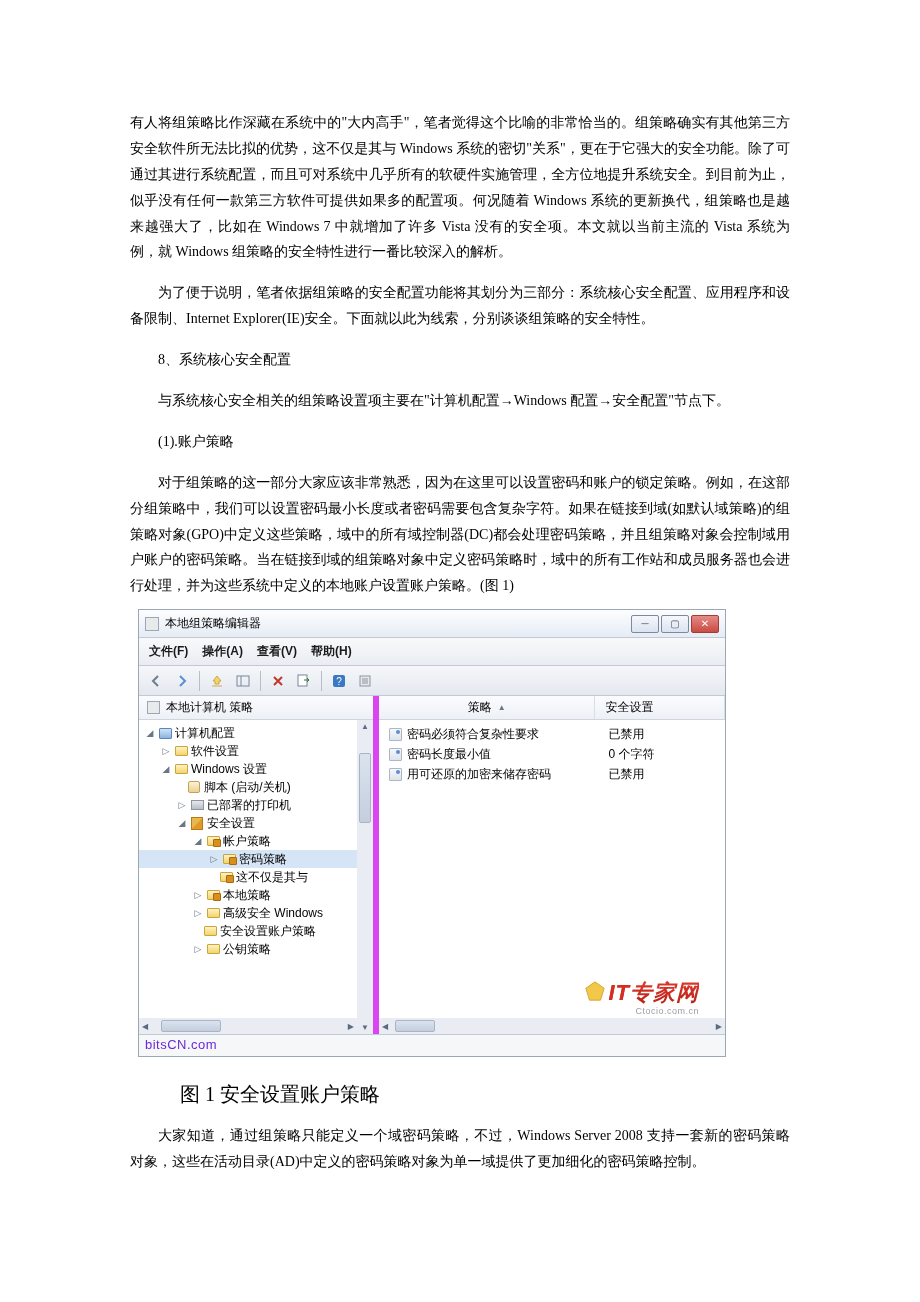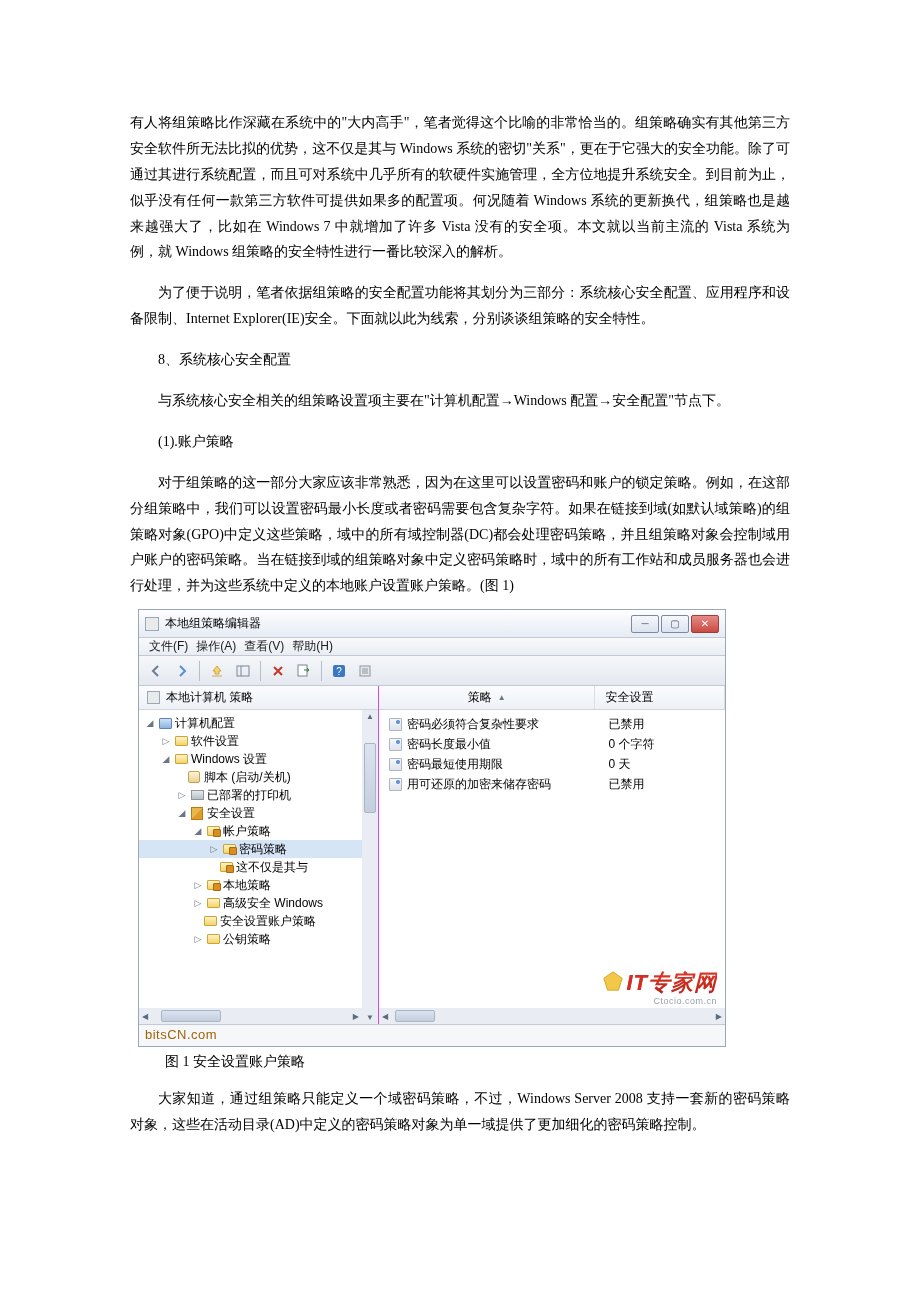"本地组策略编辑器" .figure-wrap { margin: 10px 0 6px 8px -> 10px 0 24px 8px }
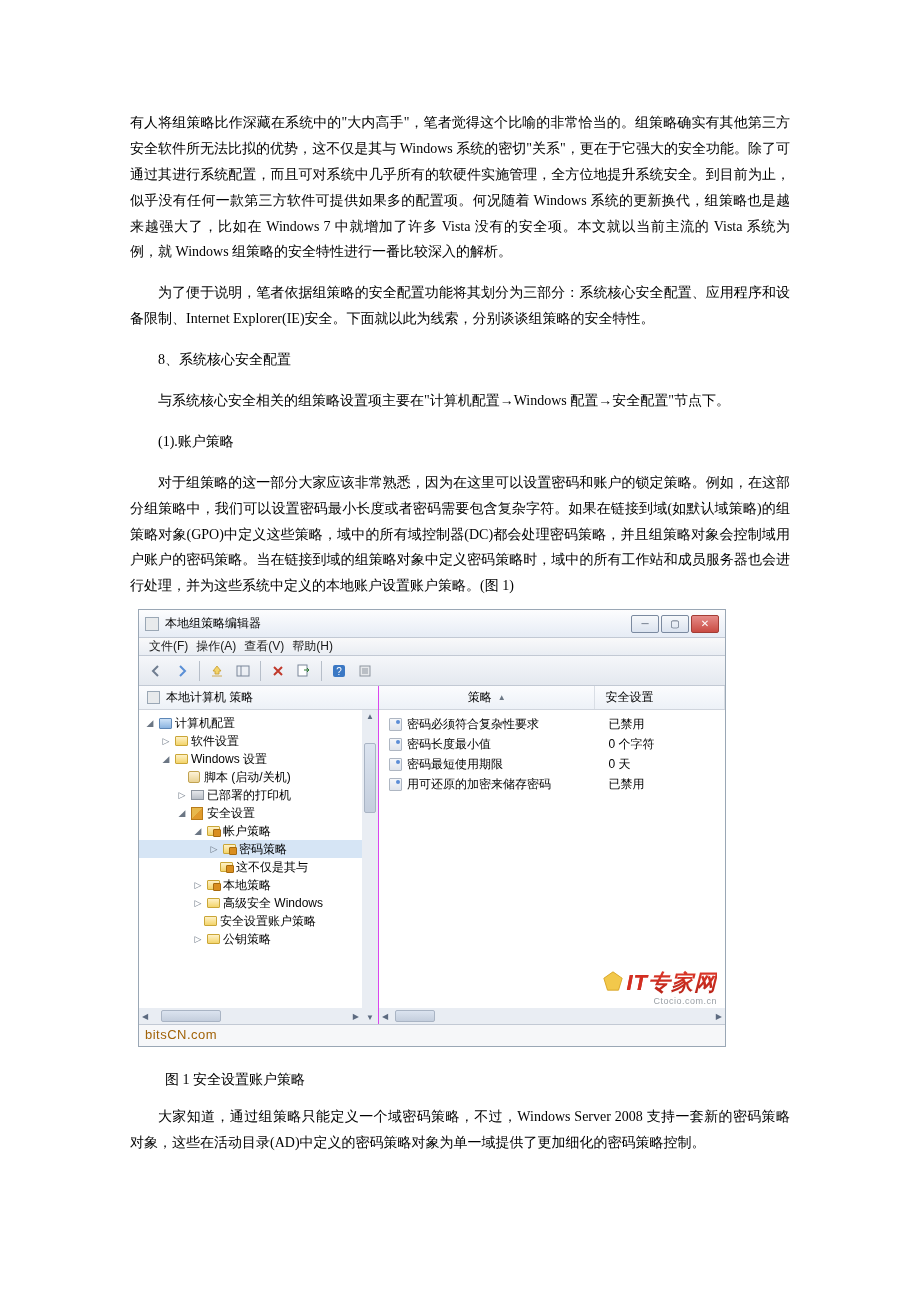"文件(F)" .menubar { font-weight: none -> bold; gap: 8px -> 14px; height: 18px -> 28px }
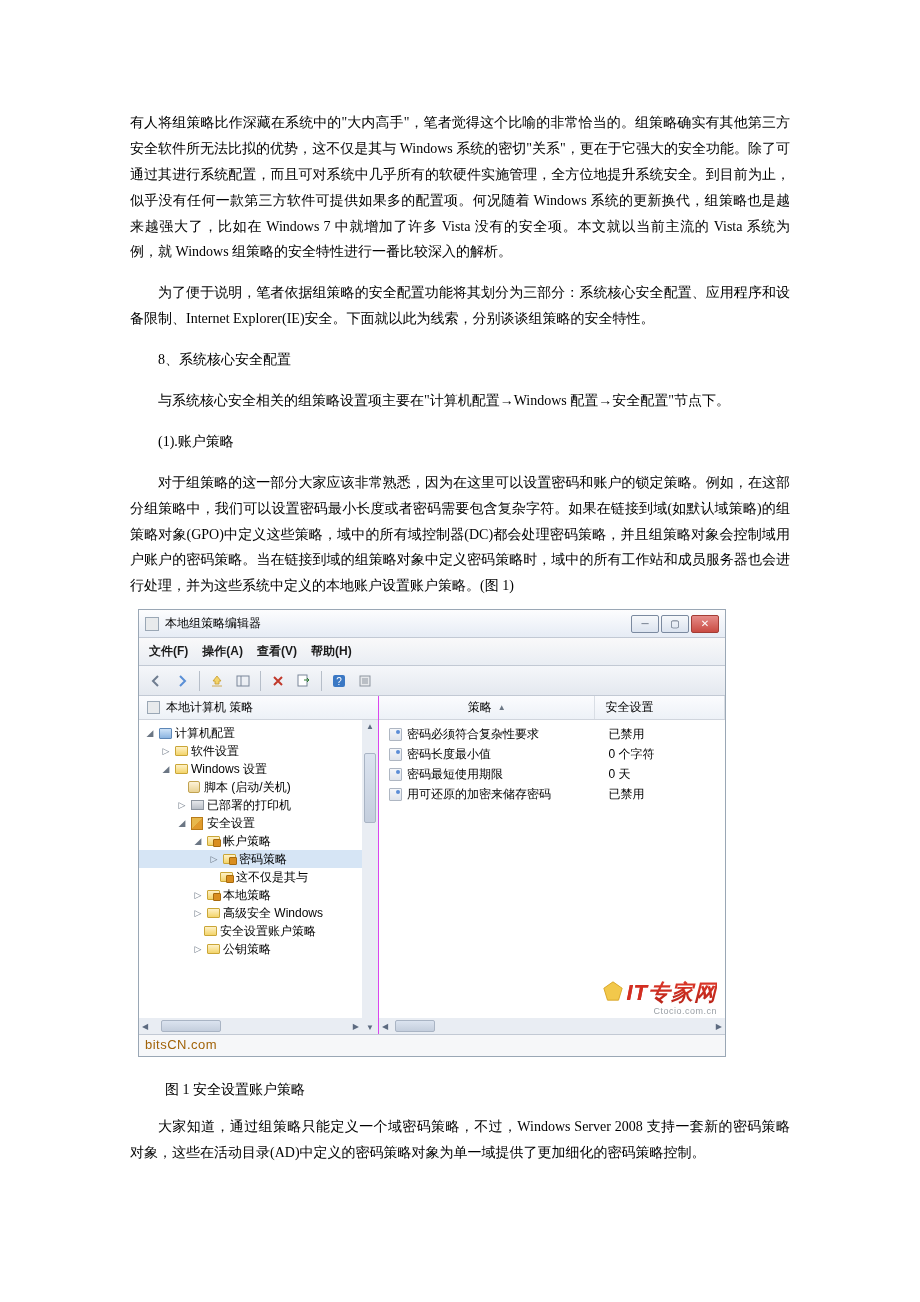"本地计算机 策略" .tree-panel { border-right: 1px solid #d946ef -> 6px solid #d946ef }
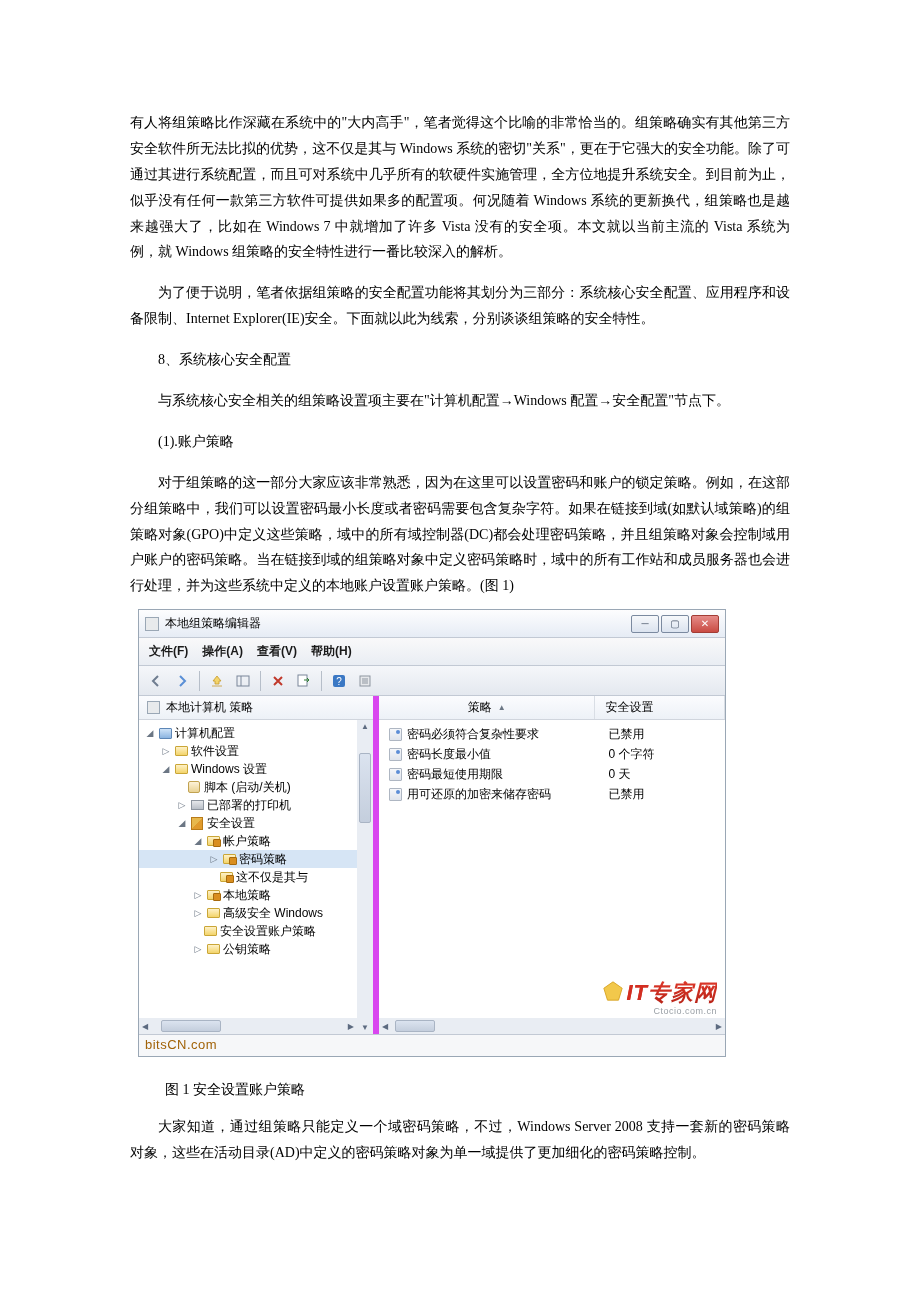"密码最短使用期限" div.list-row { html: <div> <div> <span></span> <span>密码最短使用期限</span> </div> <div>0 天</div> </div> -> none }
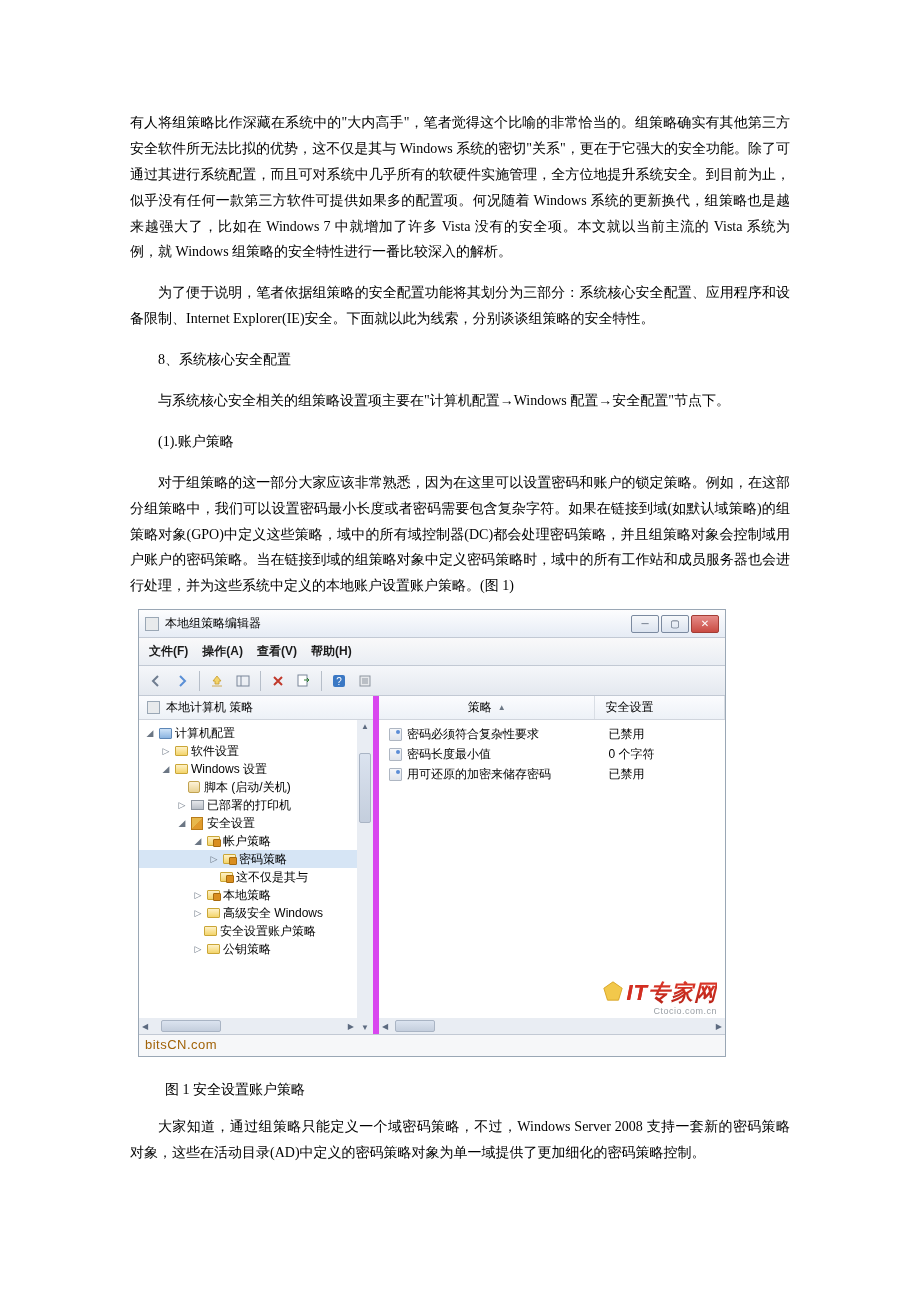"IT专家网" .watermark { right: 8px -> 26px }
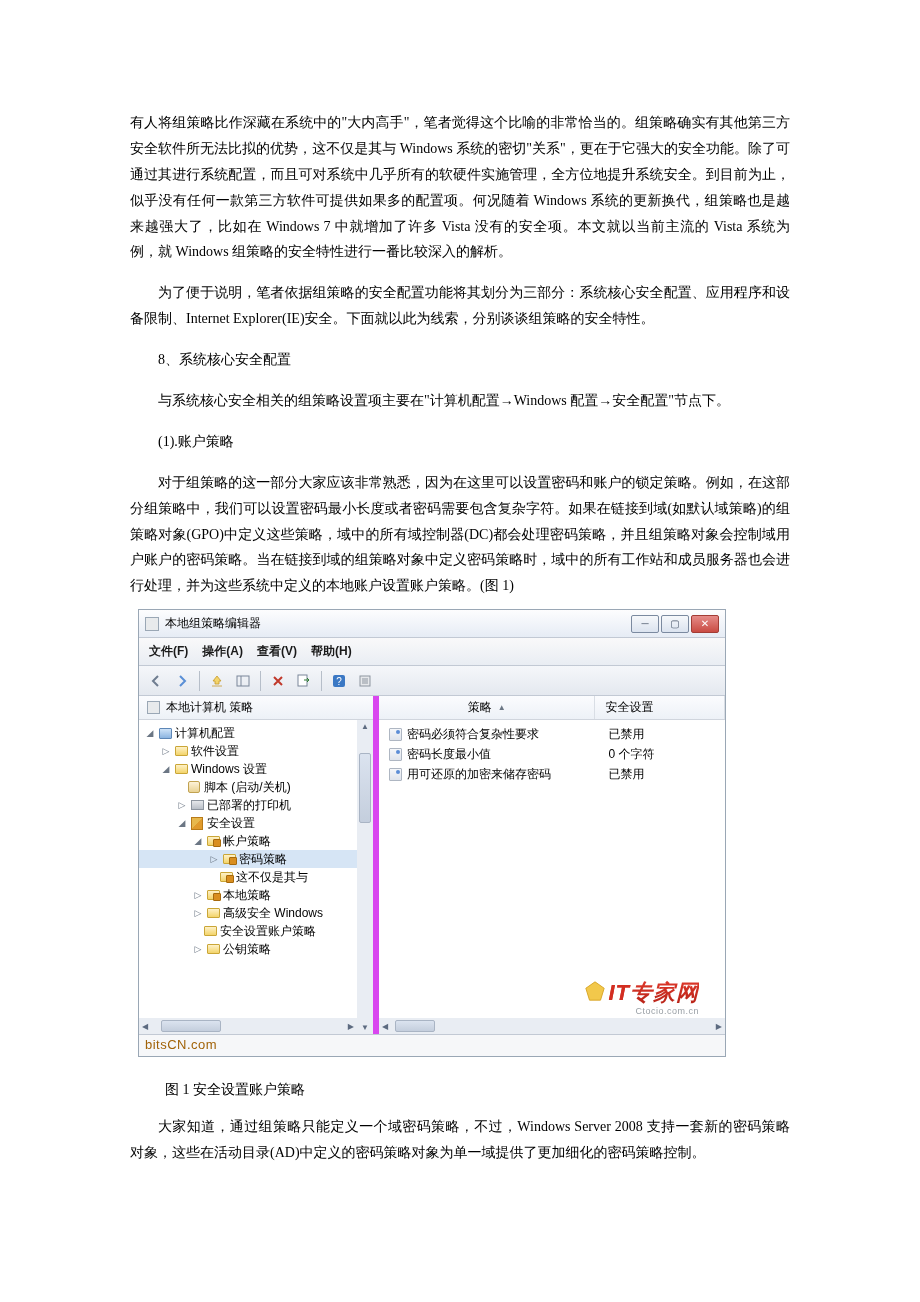"bitsCN.com" .footer-brand { color: #a16207 -> #6d28d9 }
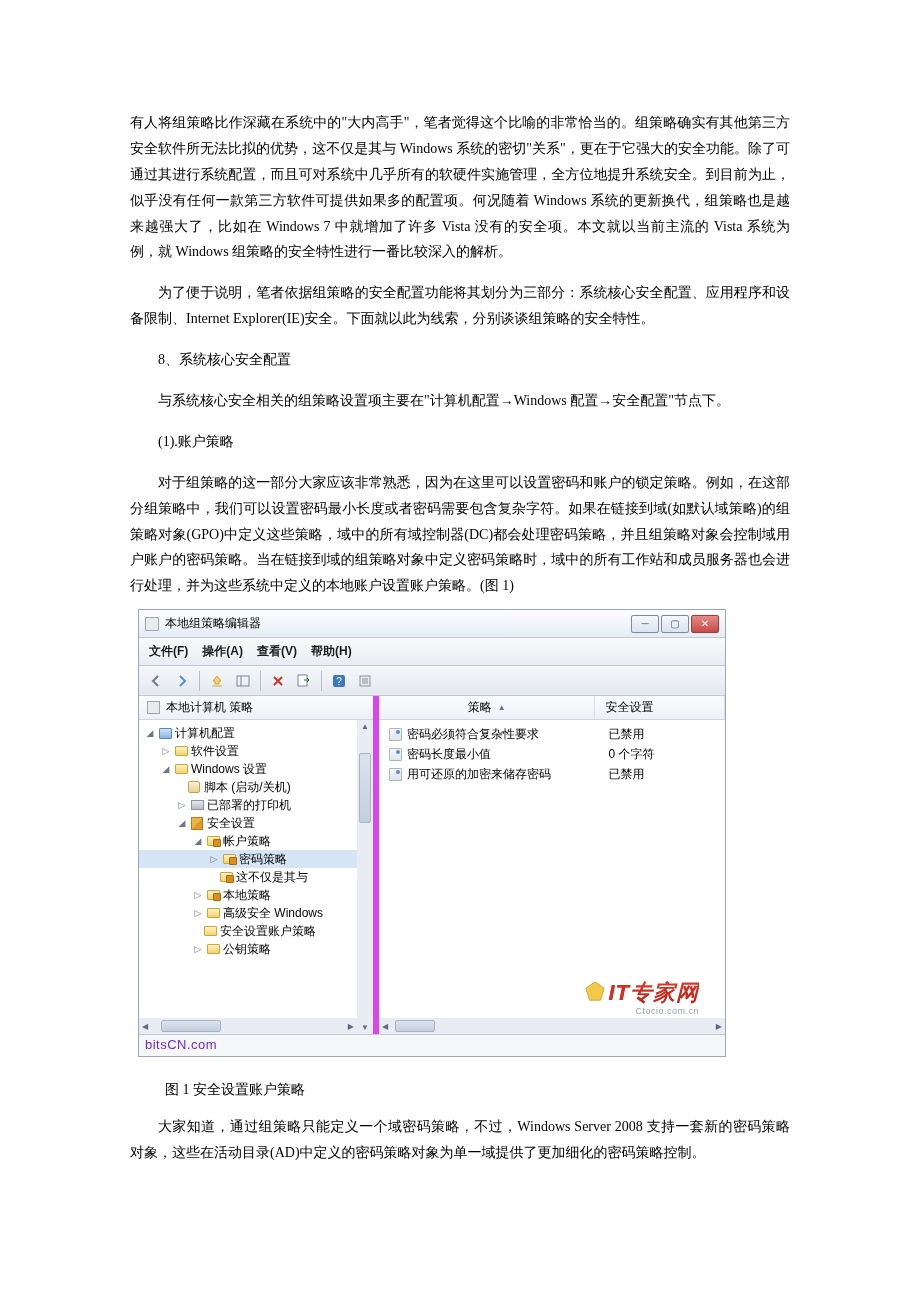"图 1 安全设置账户策略" .caption { font-size: 14px -> 20px }
